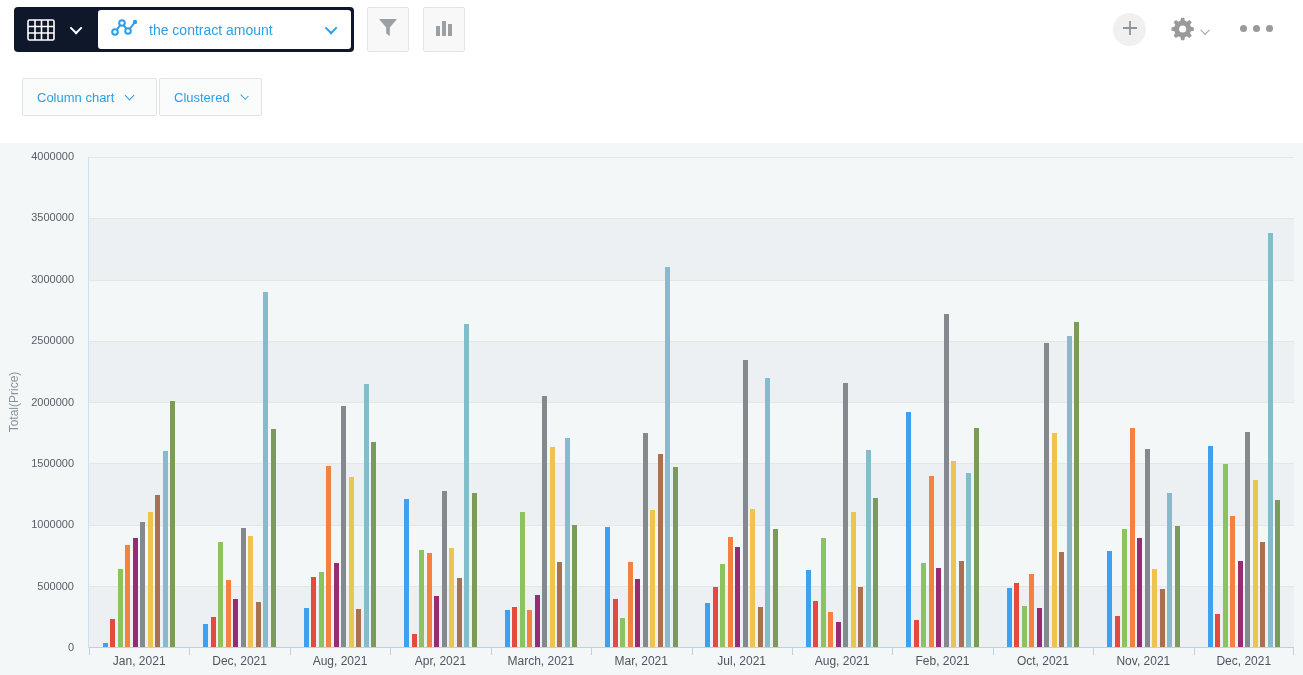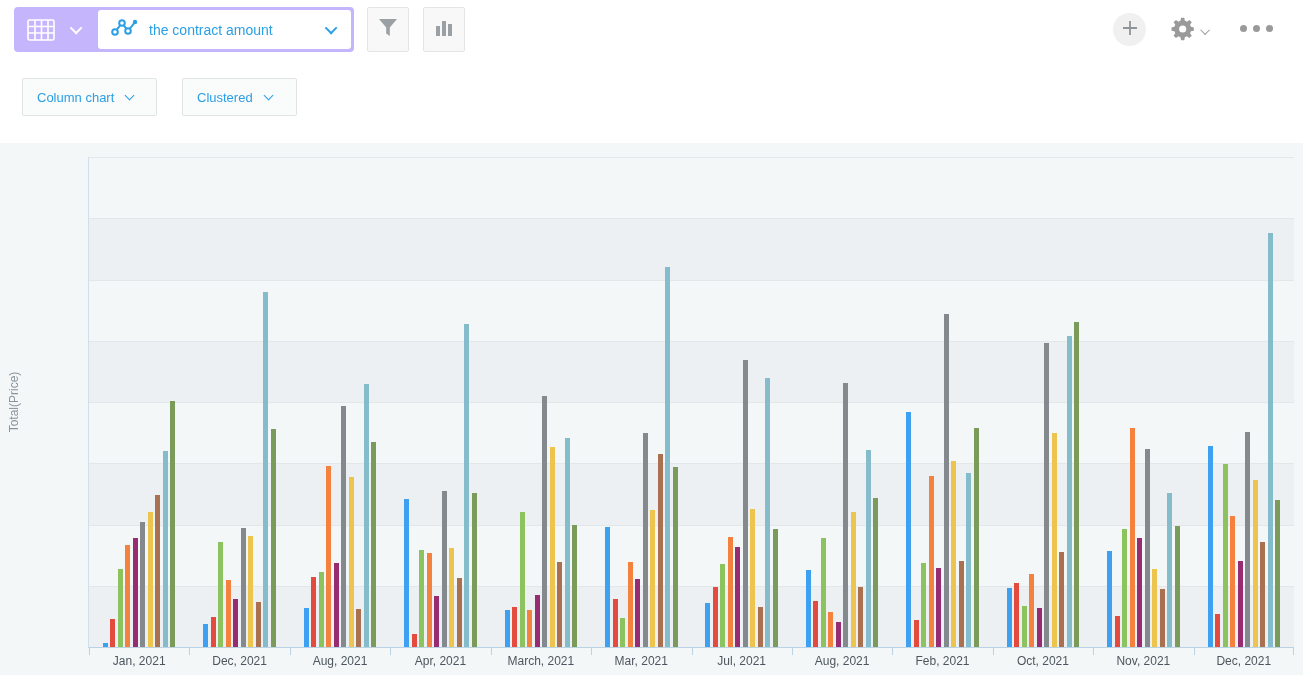"the contract amount" .picker { background: #c4b5fd -> #0f172a }
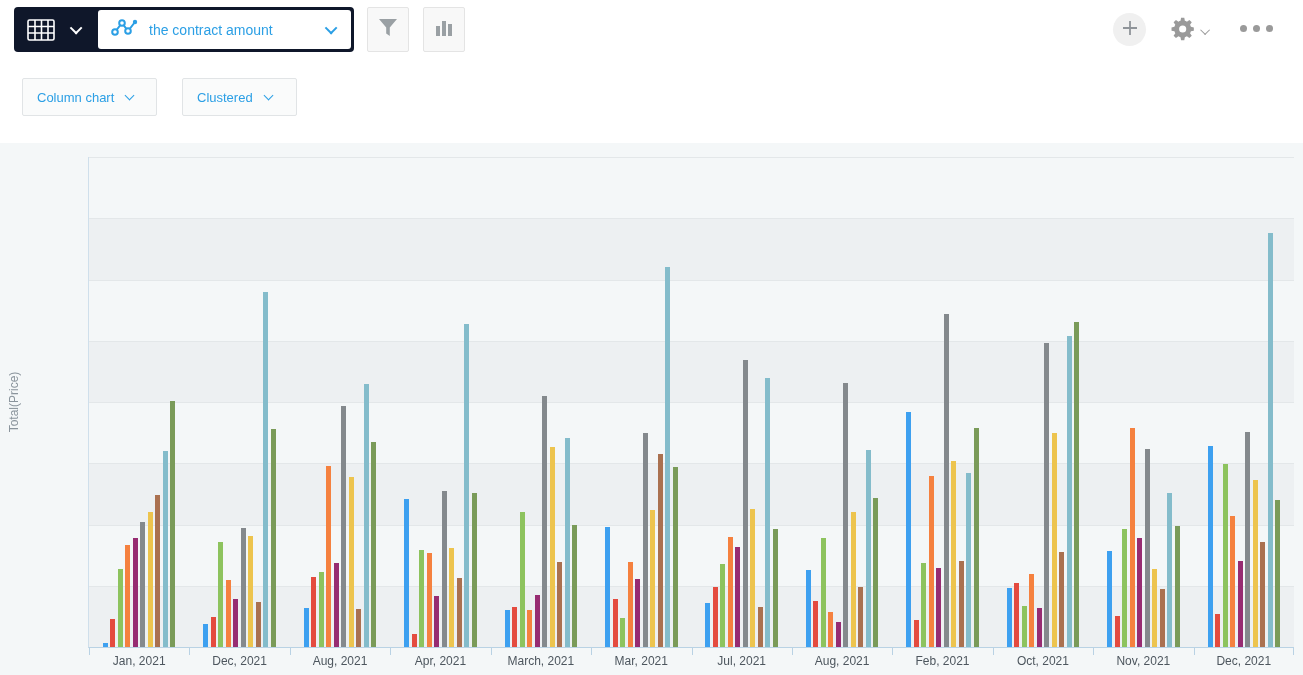"Clustered" .dd-variant { left: 182px -> 159px; width: 115px -> 103px }
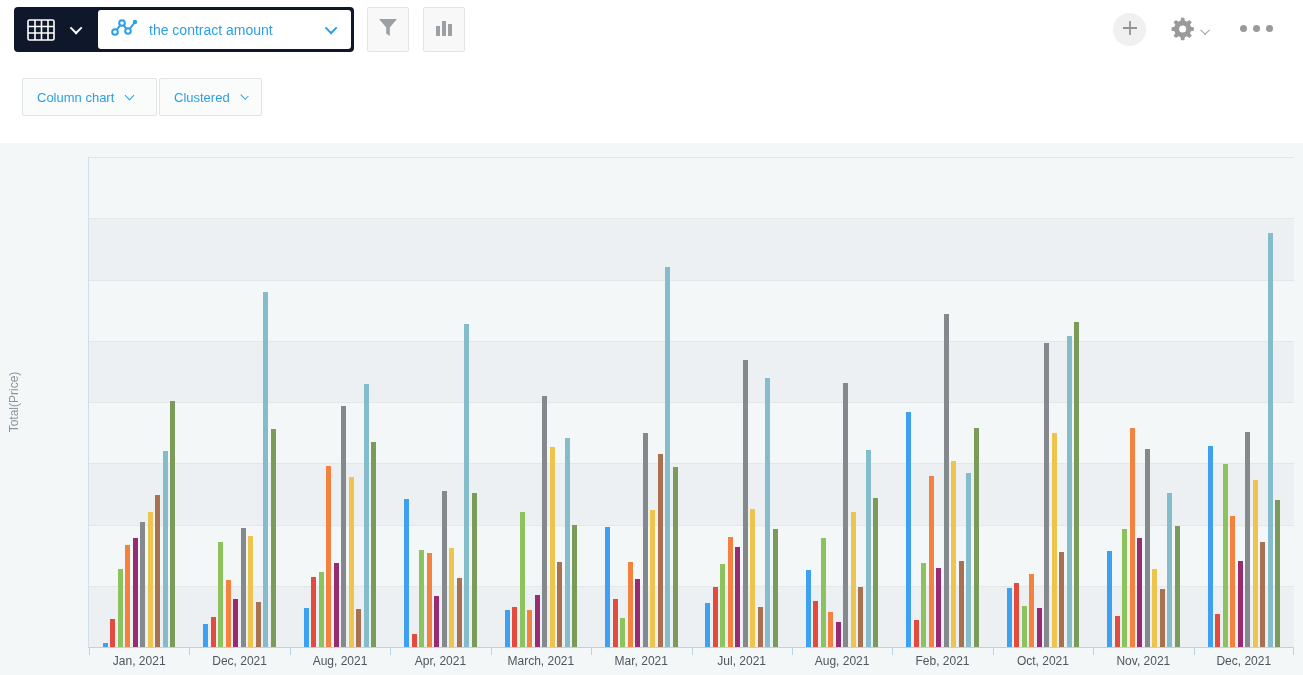"4000000" div.y-labels { html: none -> <div> <span>4000000</span> <span>3500000</span> <span>3000000</span> <span>2500000</span> <span>2000000</span> <span>1500000</span> <span>1000000</span> <span>500000</span> <span>0</span> </div> }
